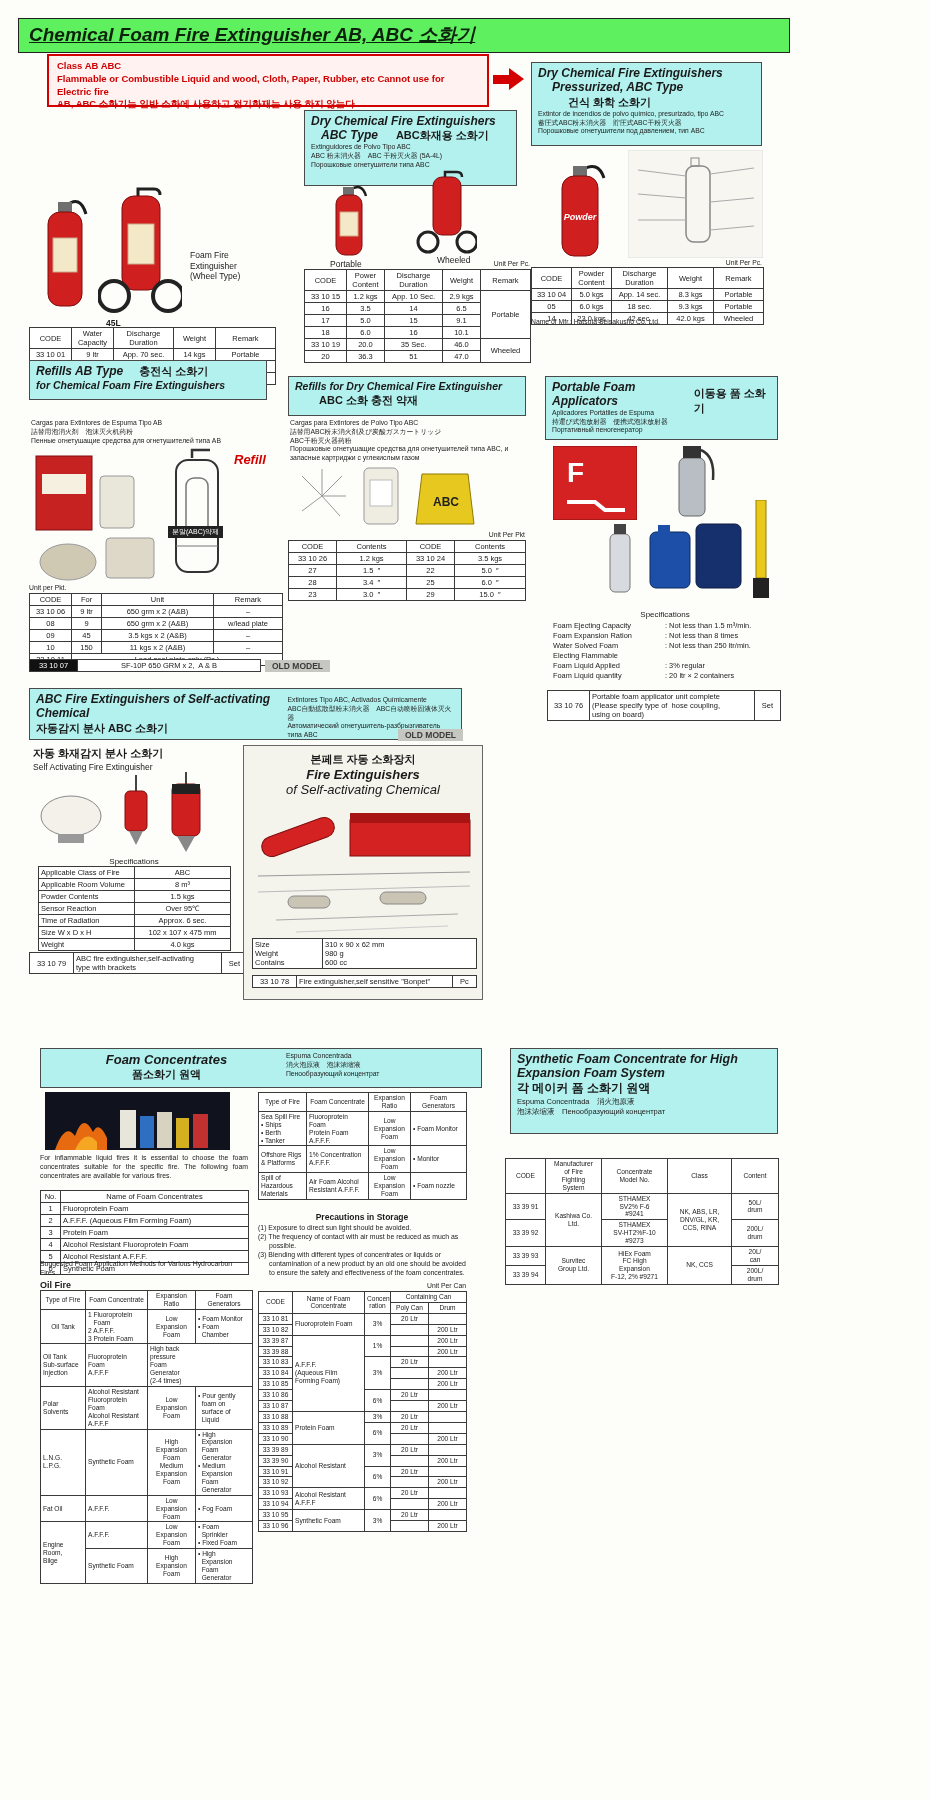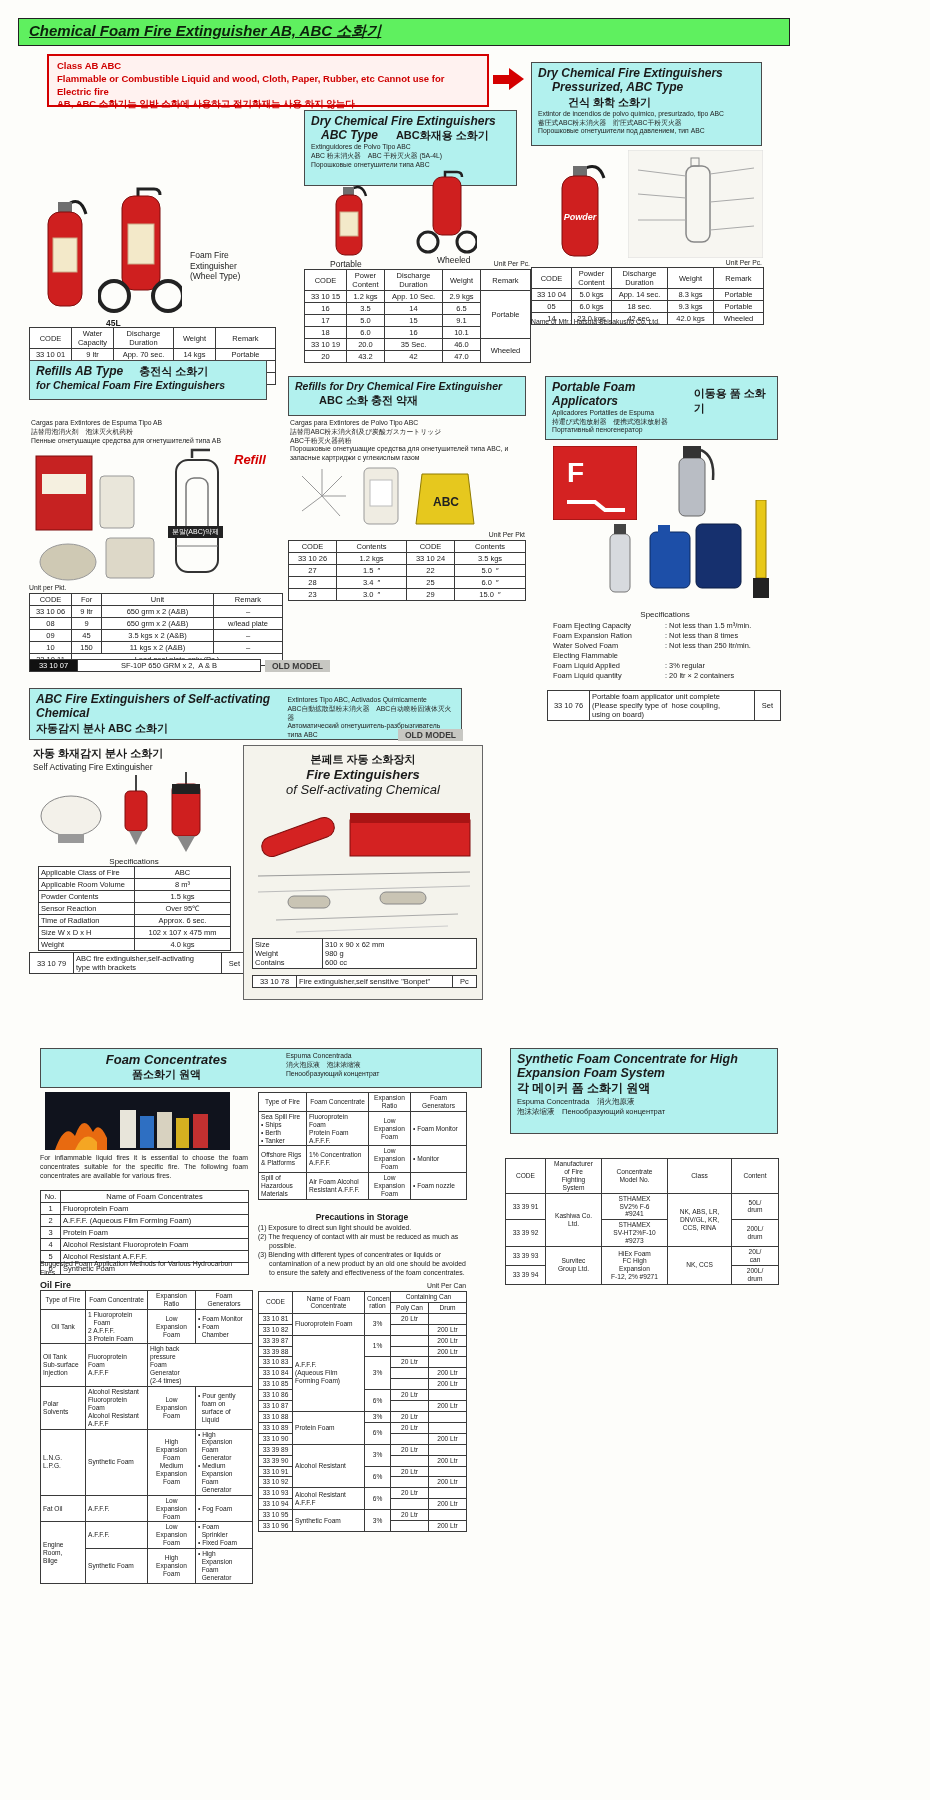"Chemical Foam Fire Extinguisher AB," .banner { font-size: 15px -> 19px }
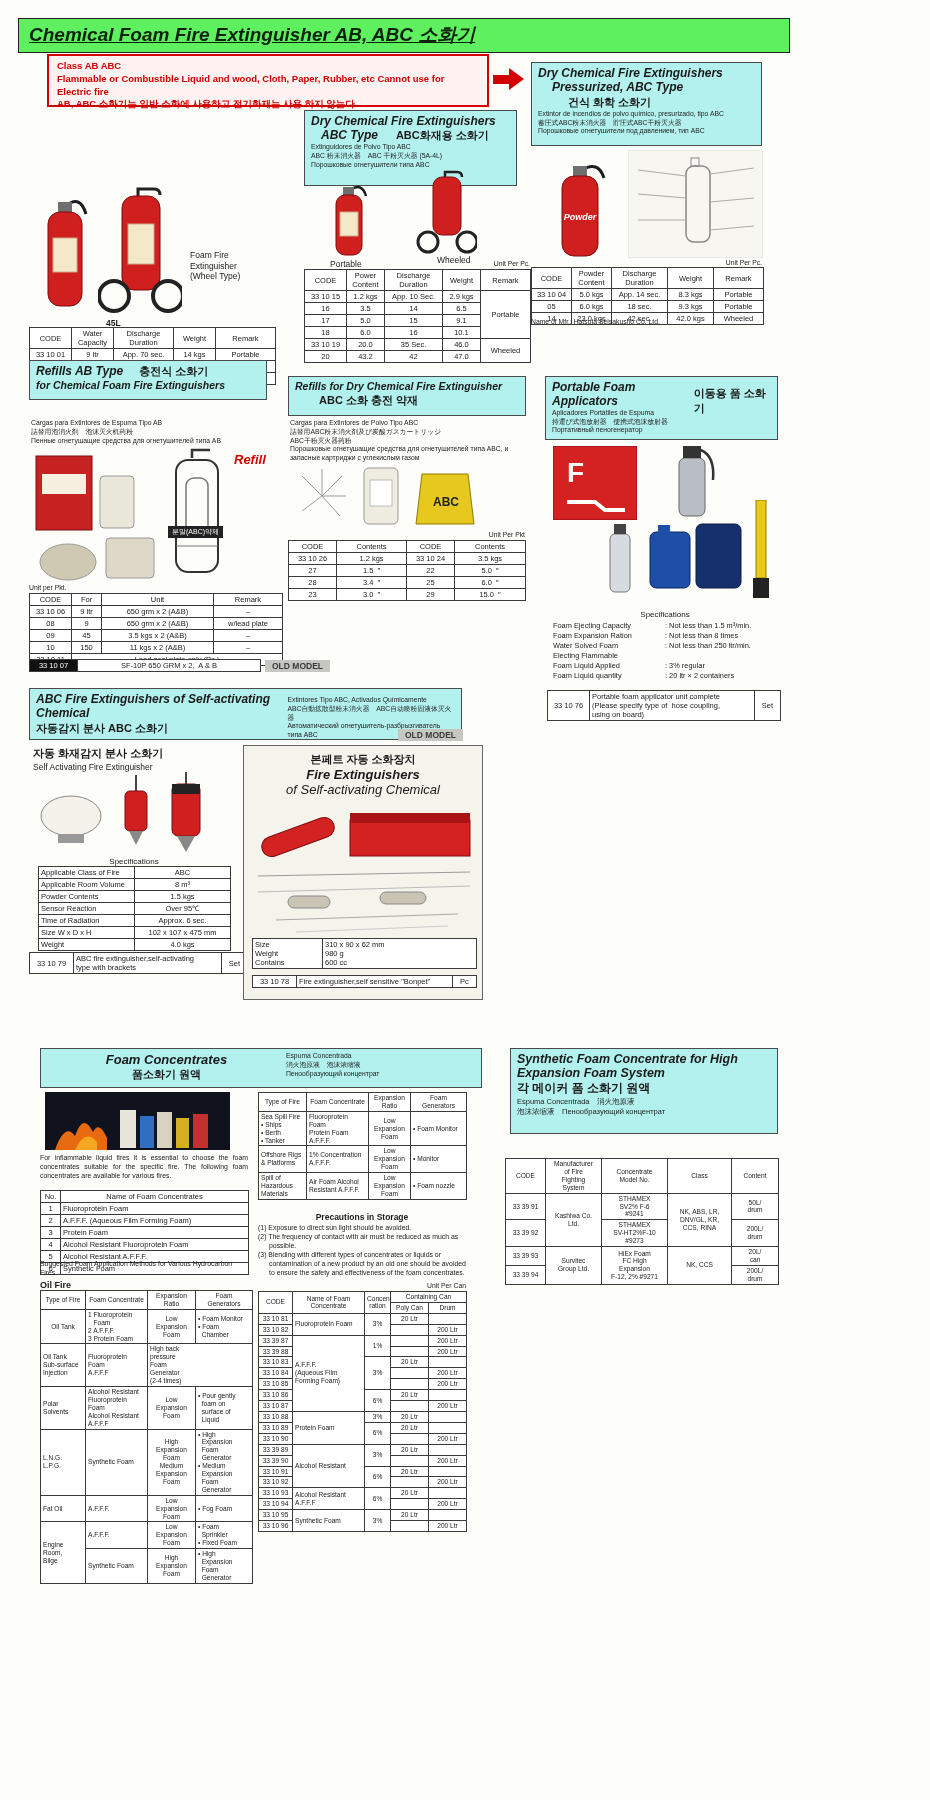"43.2" td { text: 43.2 -> 36.3 }
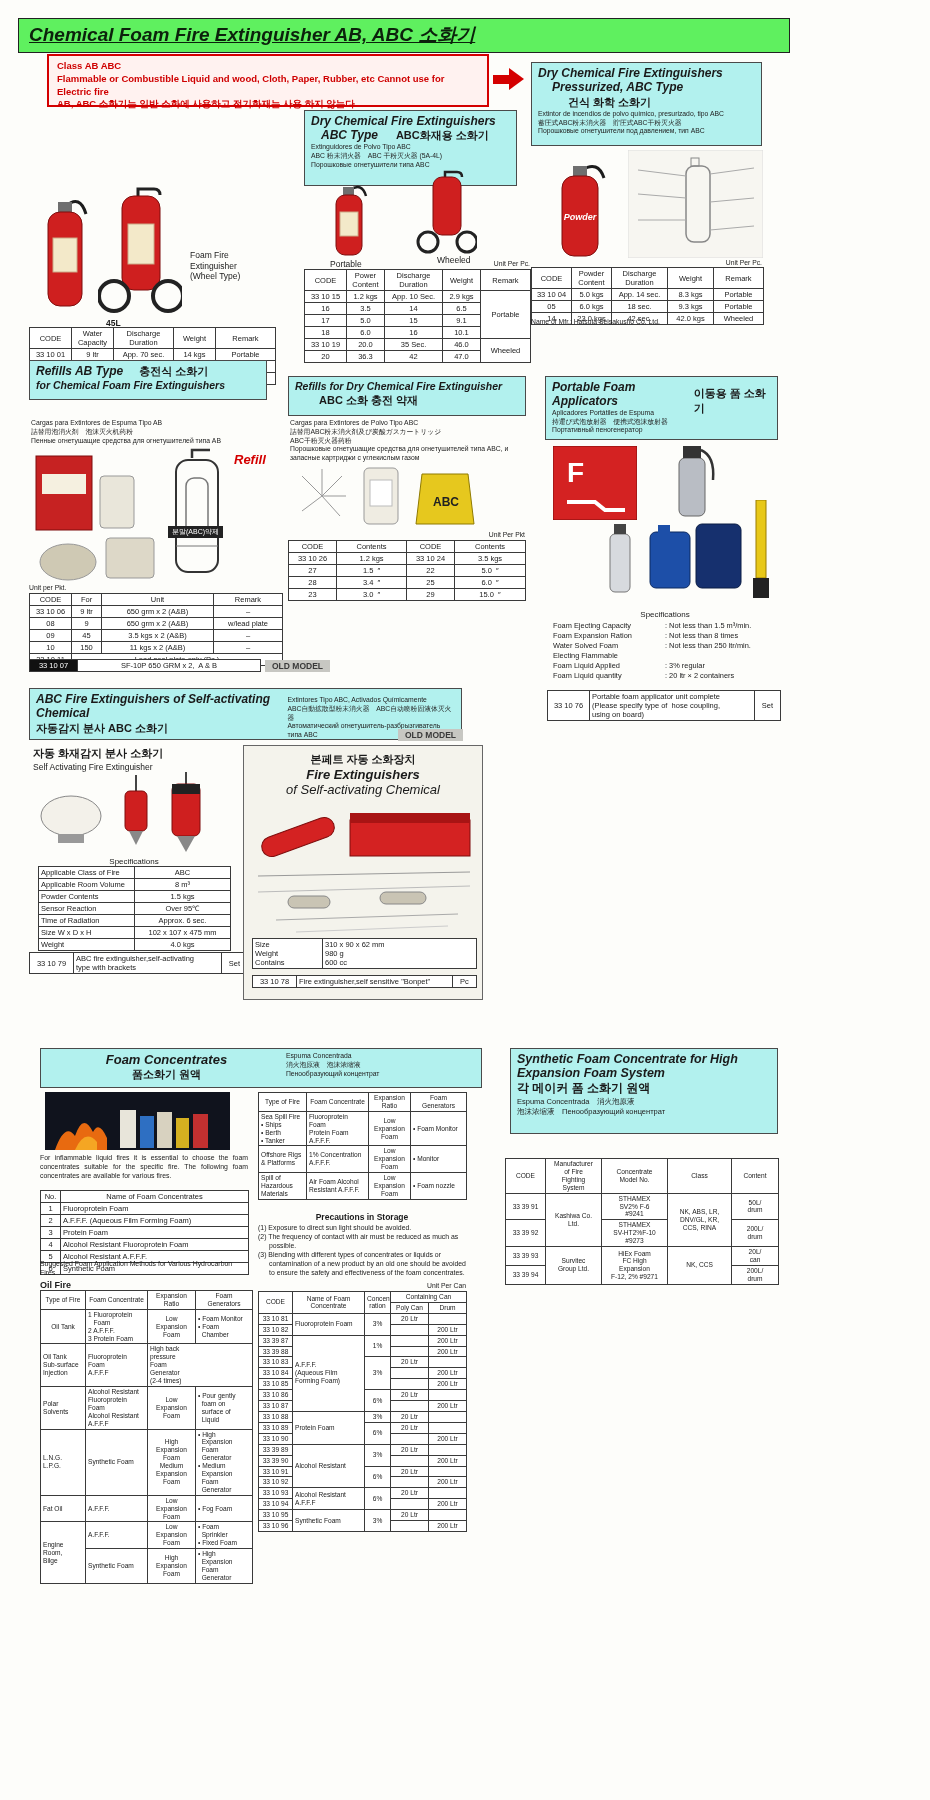"42" td { text: 42 -> 51 }
